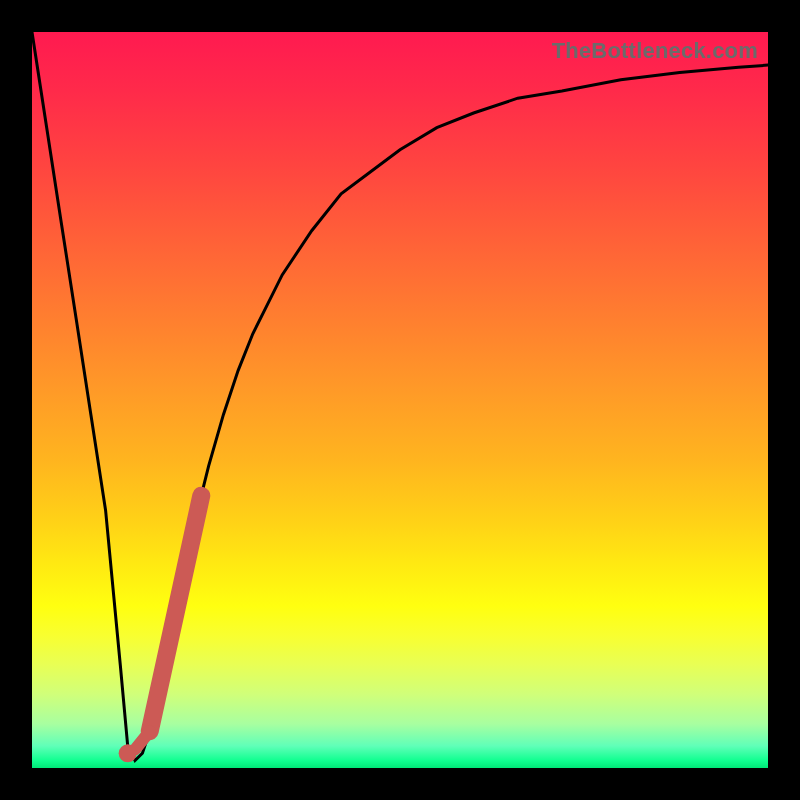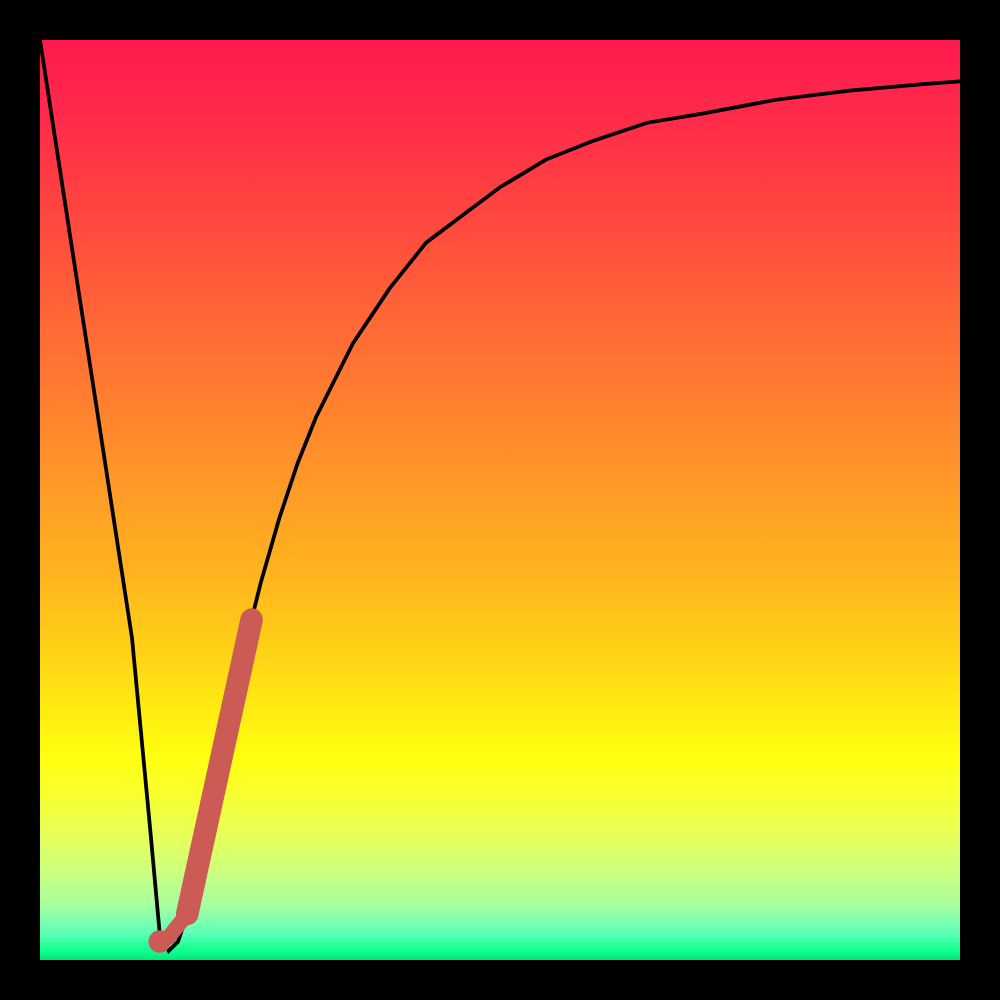"TheBottleneck.com" div.watermark { html: none -> <div>TheBottleneck.com</div> }
